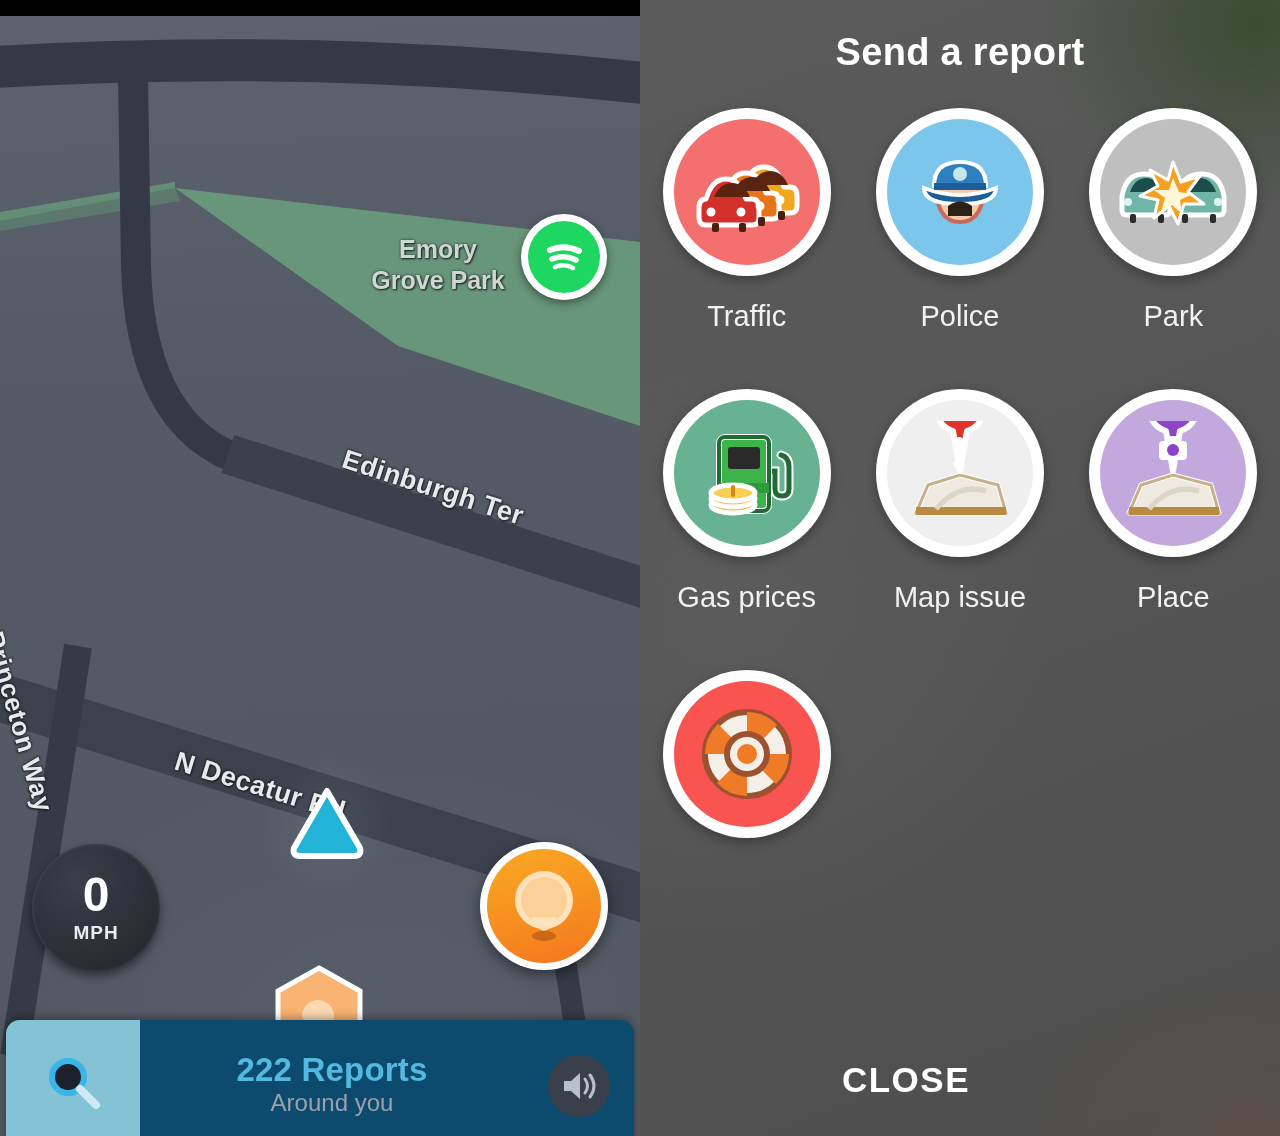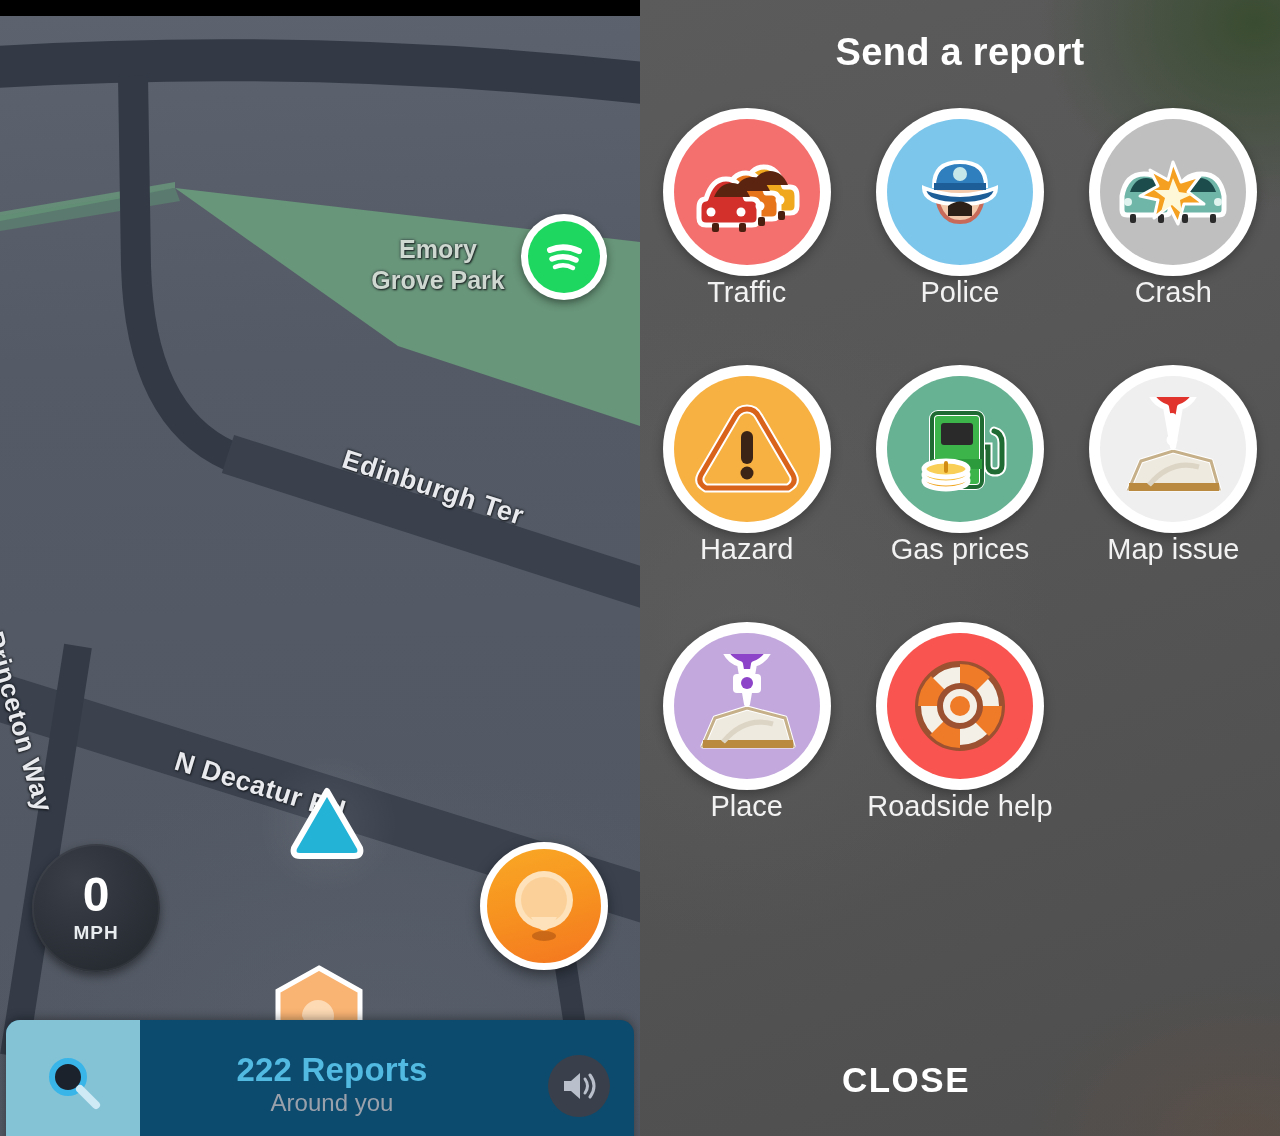"Traffic" .cell .label { margin-top: 0 -> 24px }
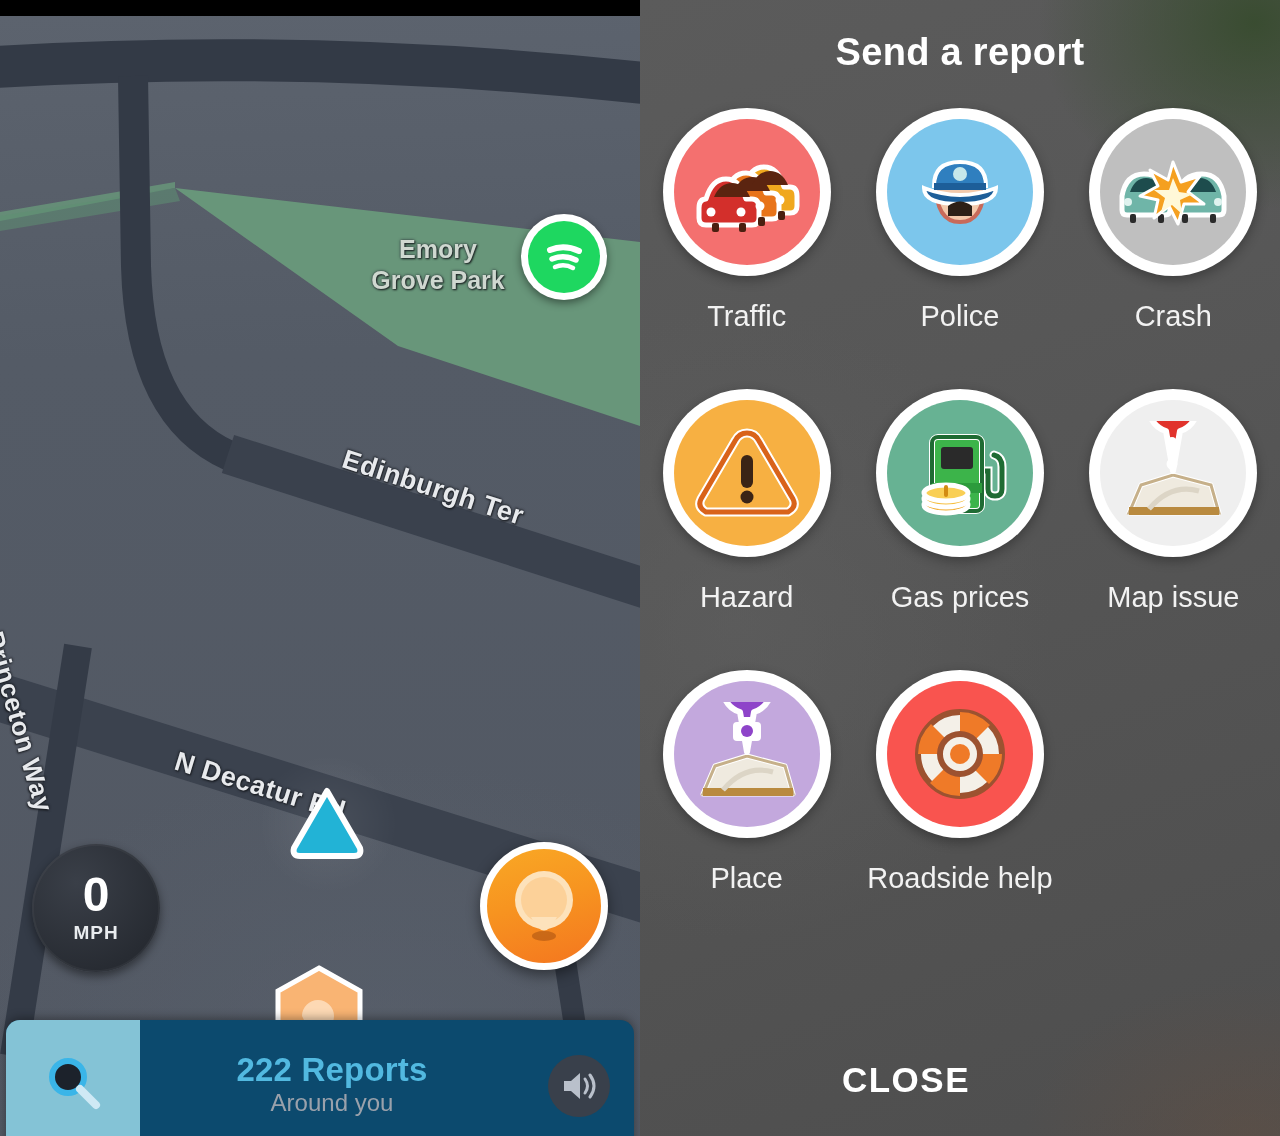"Crash" div.label { text: Crash -> Park }
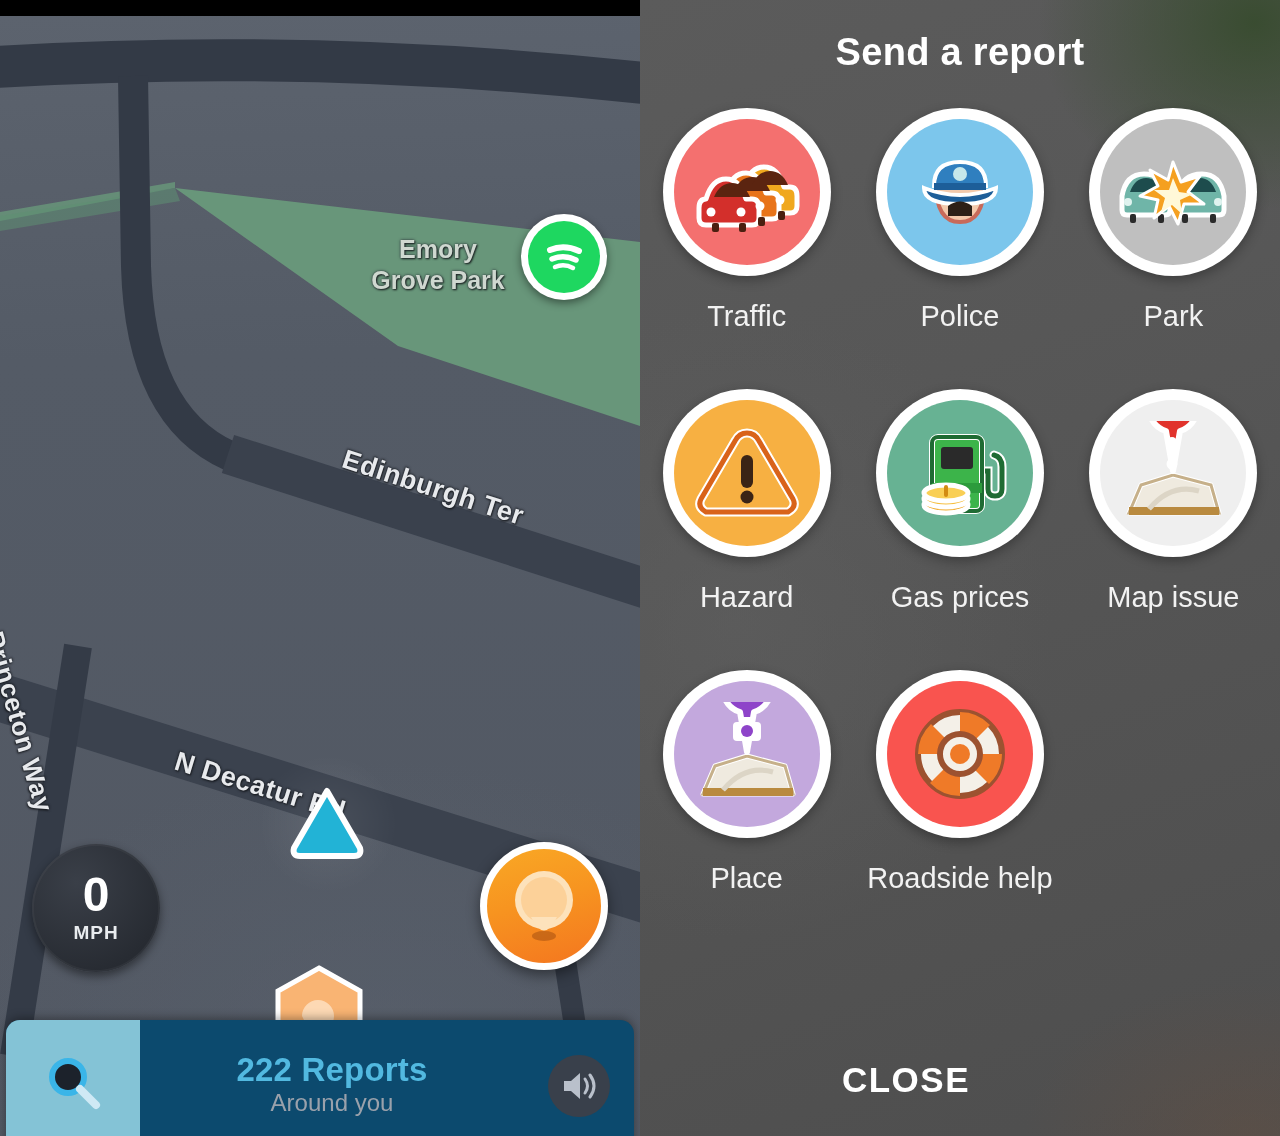"Hazard" div.cell { html: <div> <div> <div> <svg> <path></path> <path></path> <rect></rect> <circle></circle> </svg> </div> </div> <div>Hazard</div> </div> -> none }
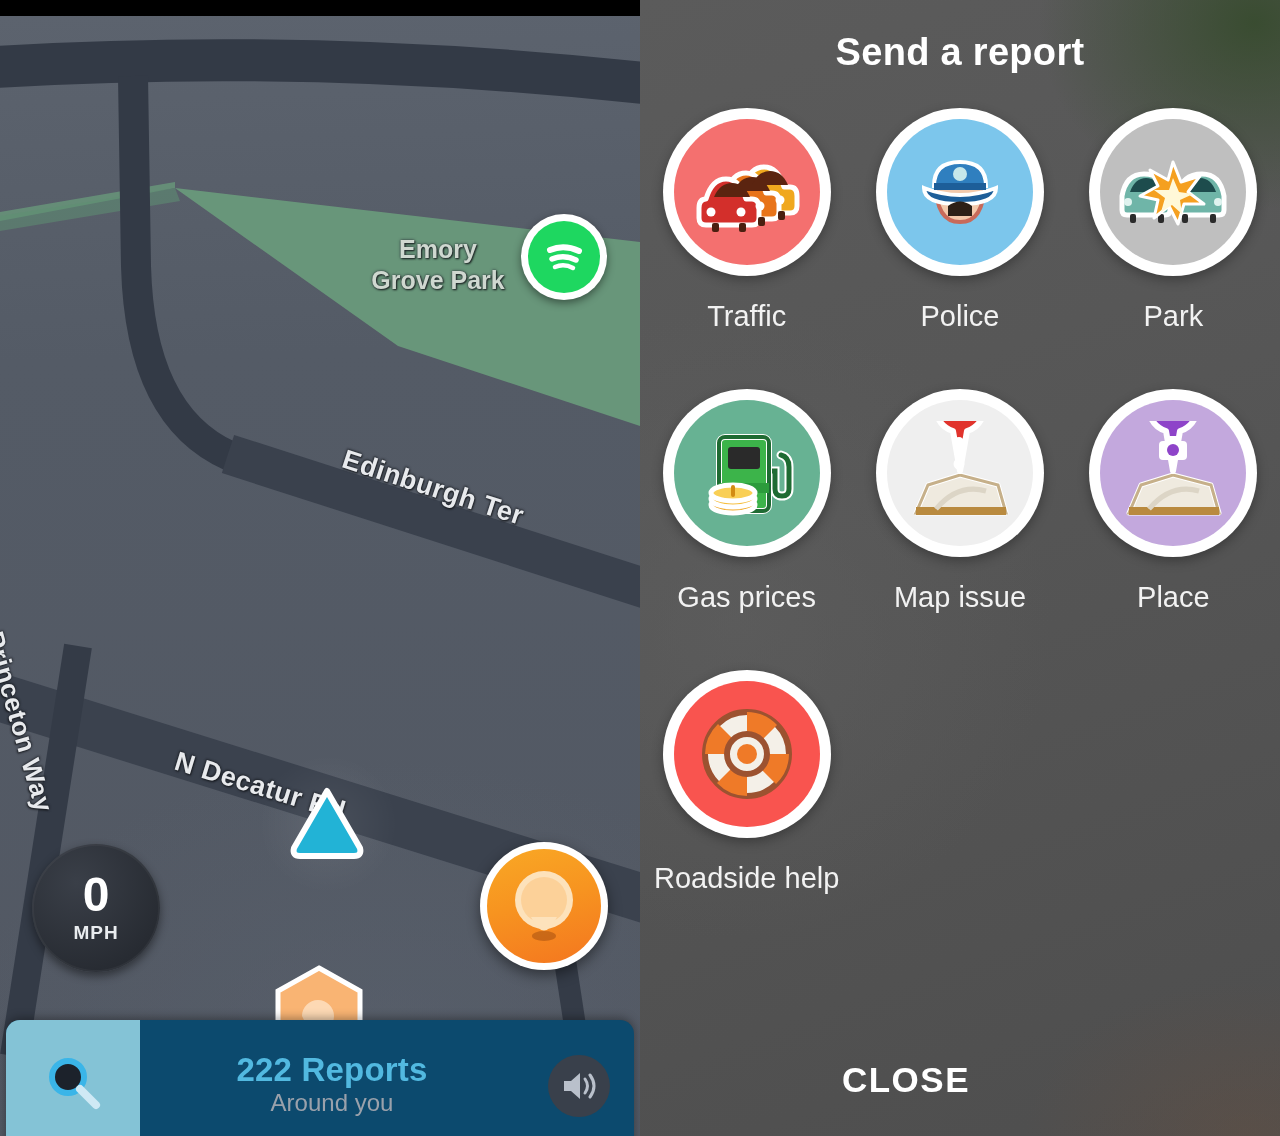"Roadside help" div.label { html: <div>Roadside help</div> -> none }
